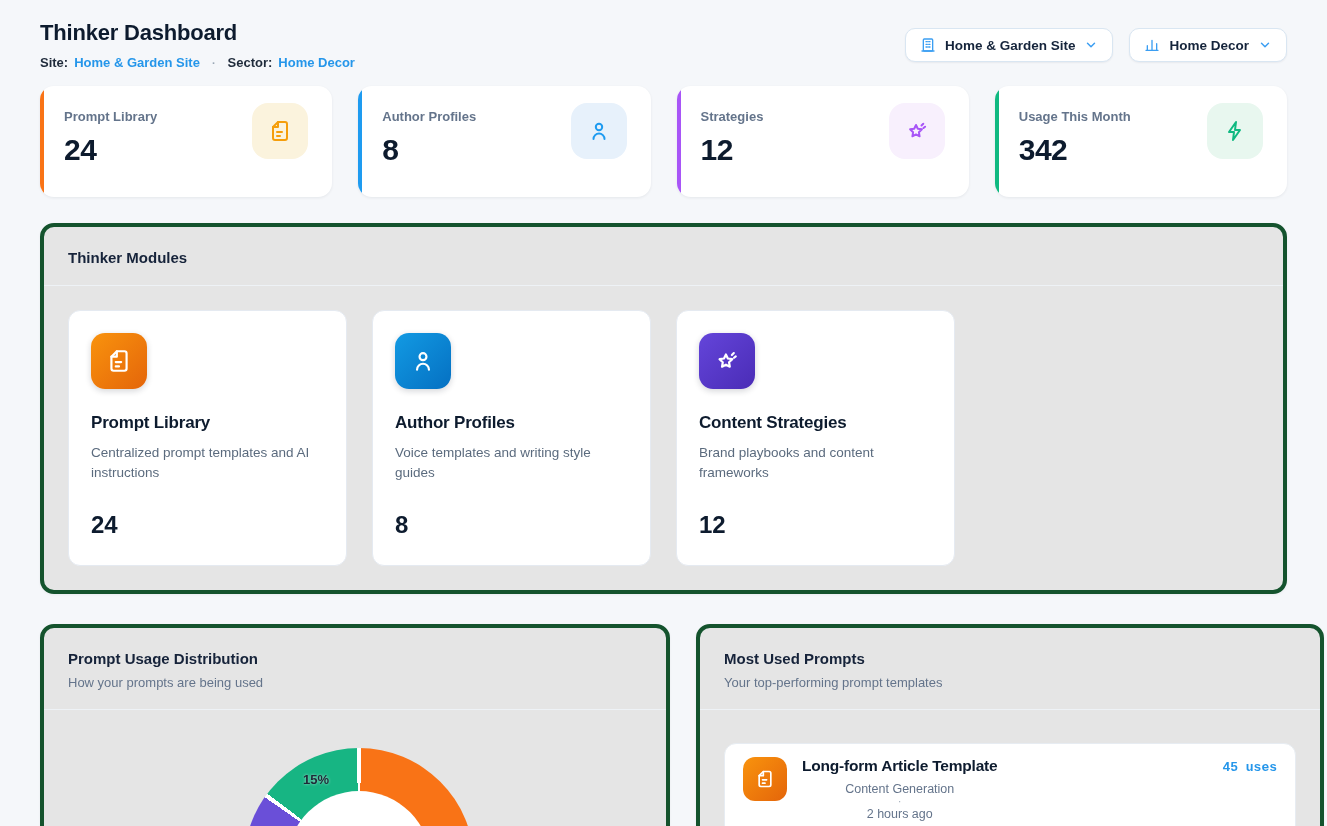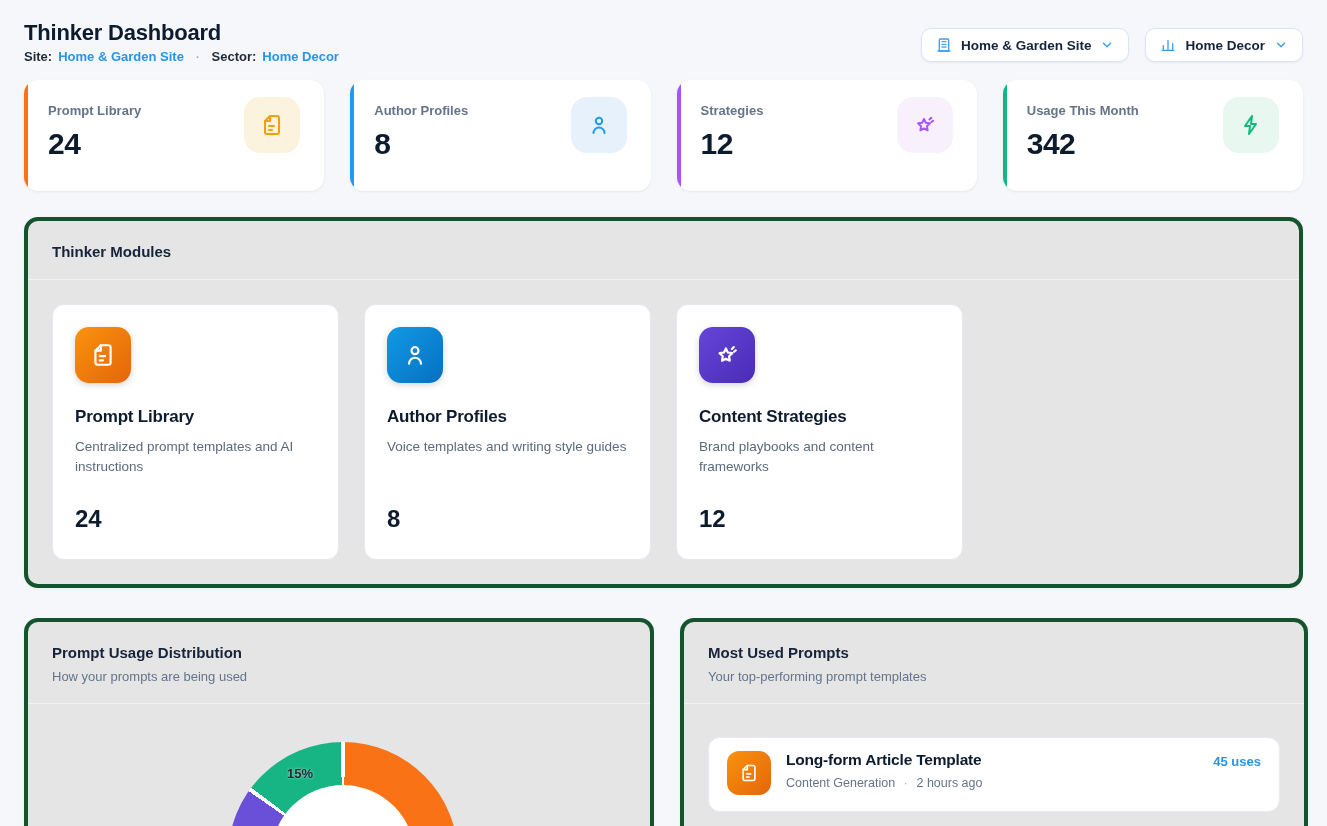"Thinker Dashboard" .app { padding: 20px 24px -> 20px 40px }
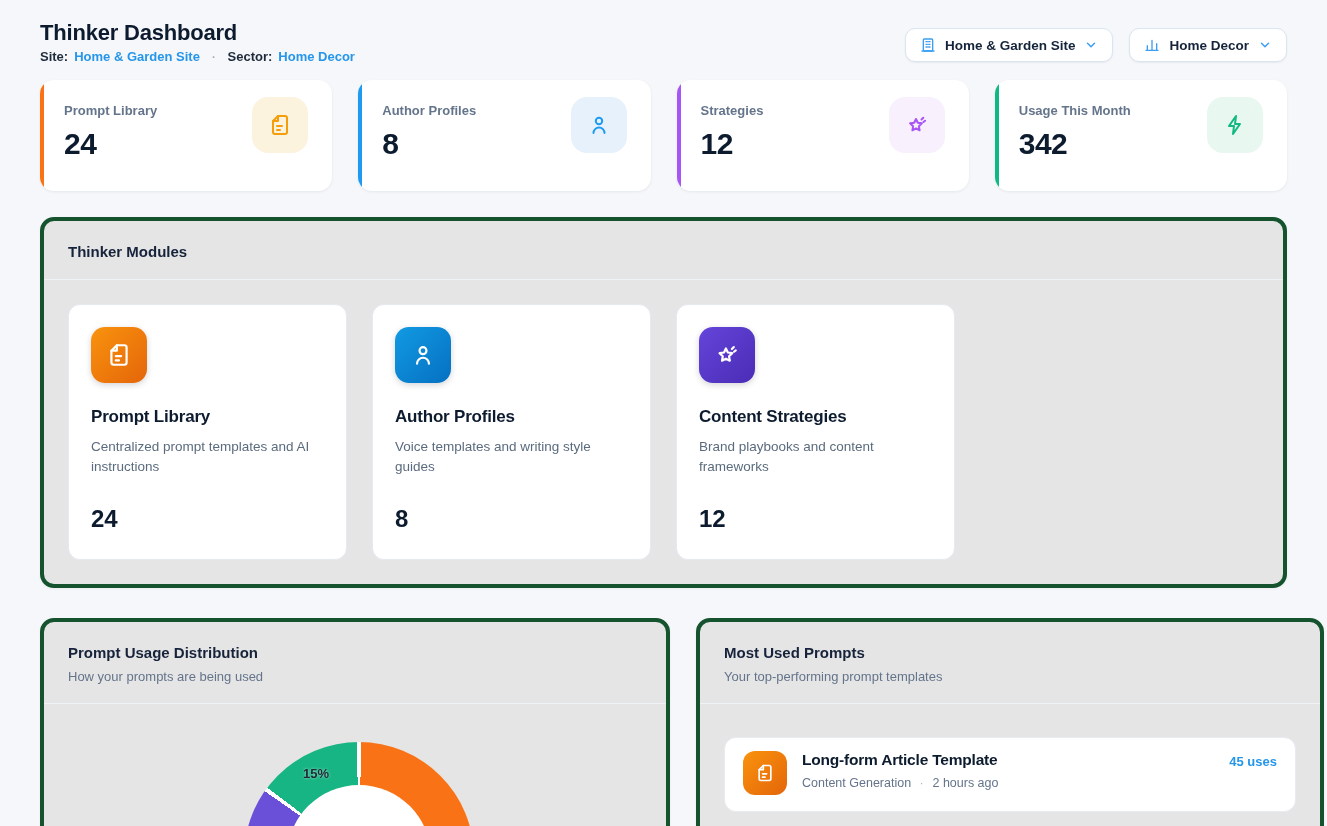"Site:" .subtitle { margin-top: 3px -> 9px }
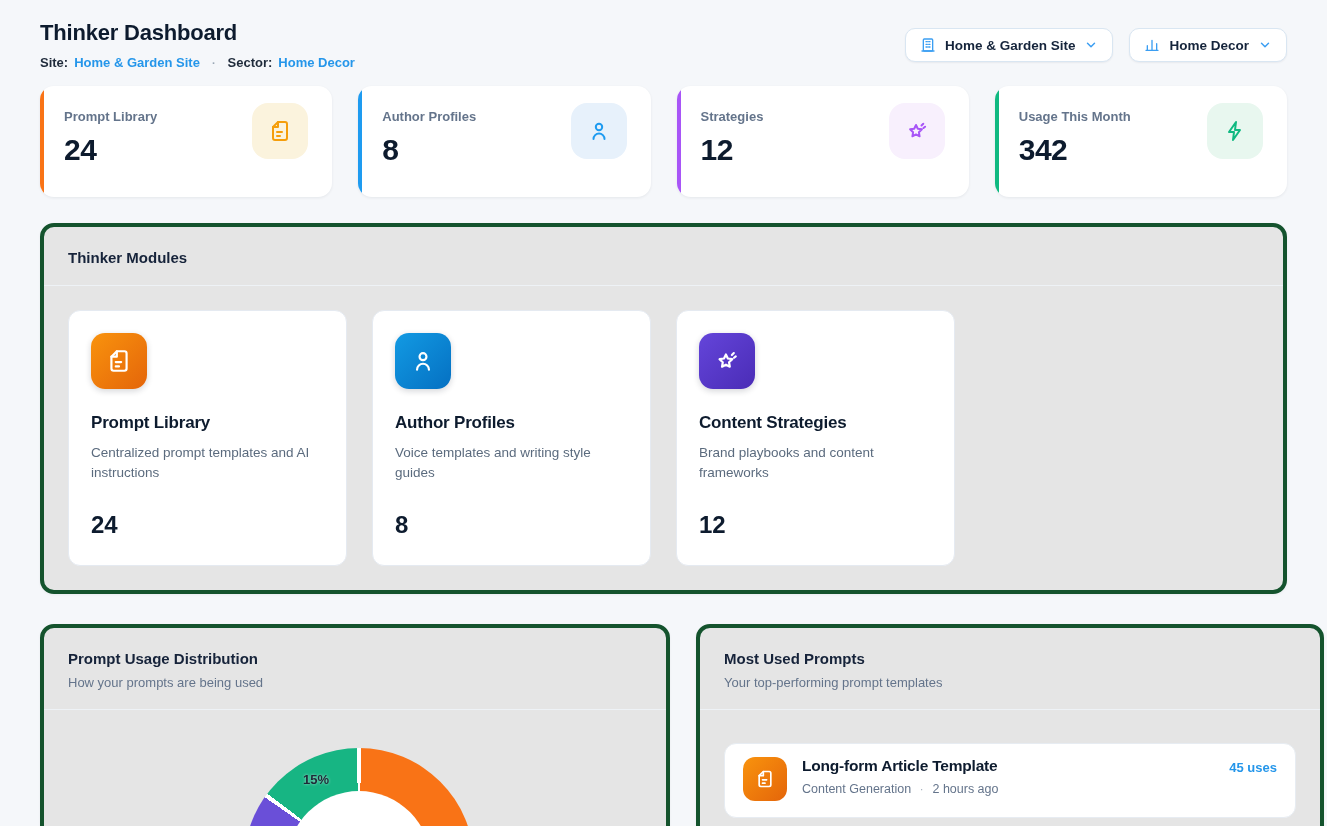"45 uses" .prompt-uses { font-family: none -> Liberation Mono, monospace }
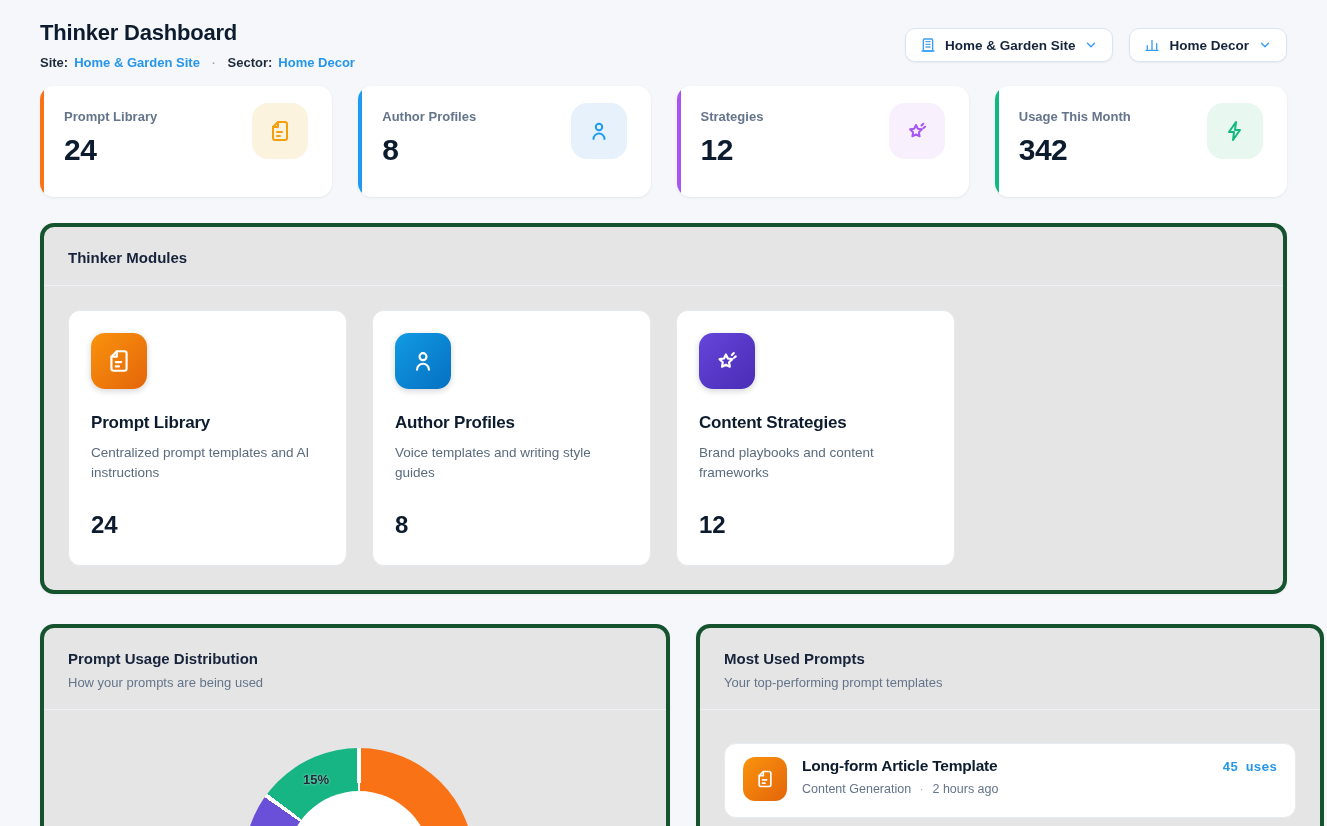"Content Generation" .prompt-meta { flex-direction: none -> column; gap: 9px -> none }
